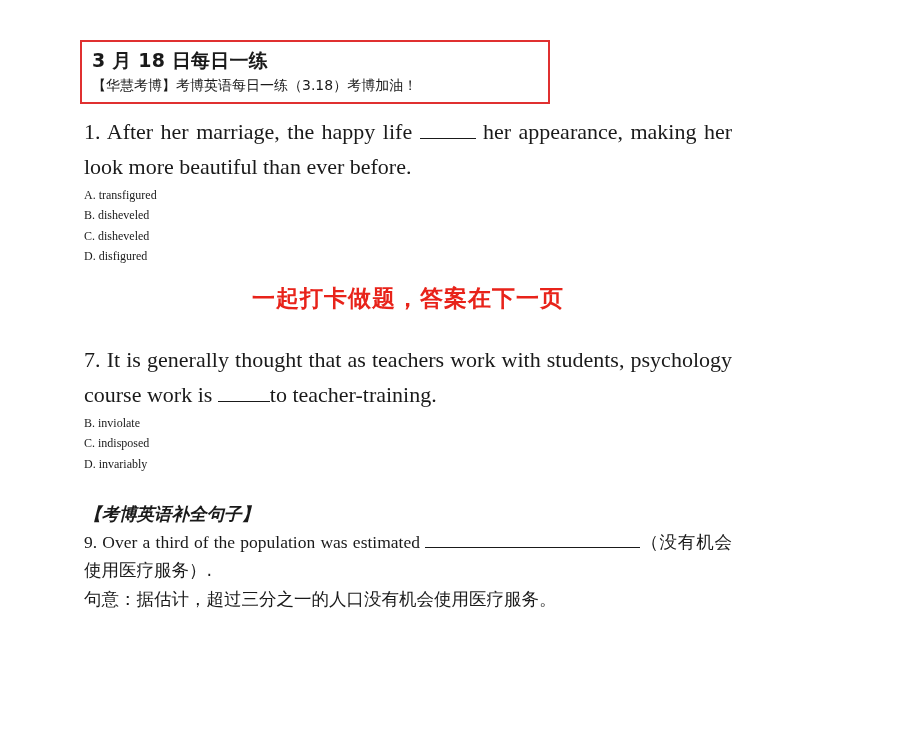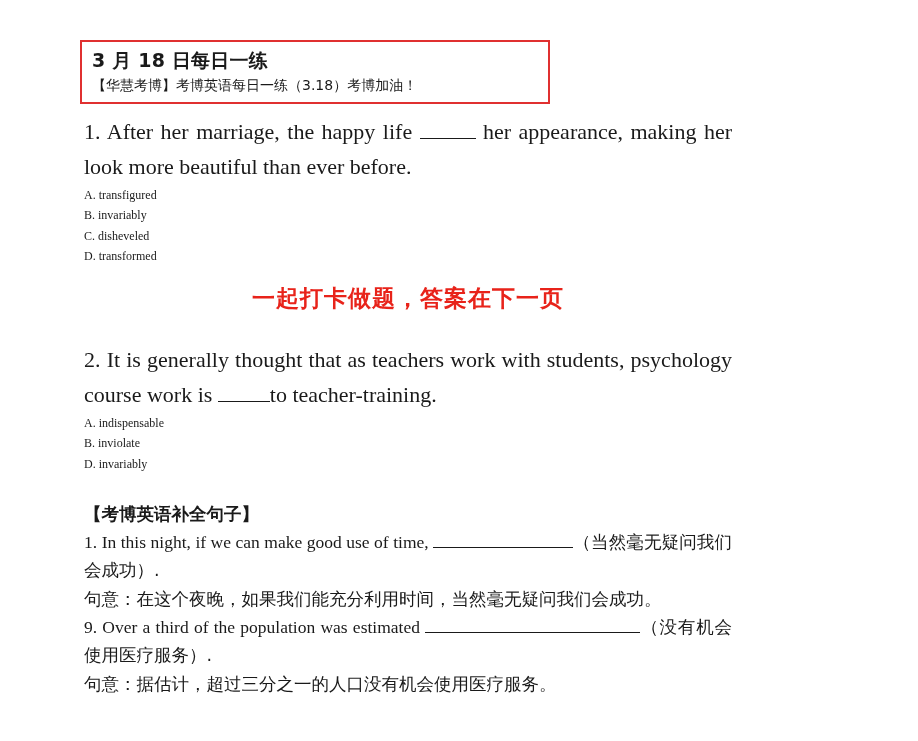"B. invariably" div.opt { text: invariably -> disheveled }
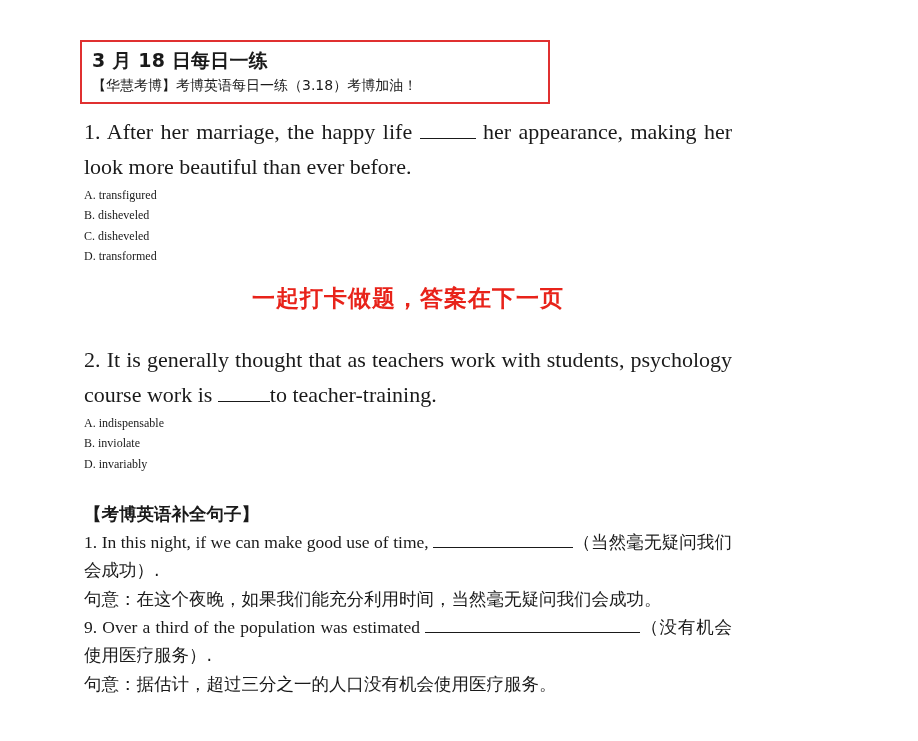"D. transformed" div.opt { text: transformed -> disfigured }
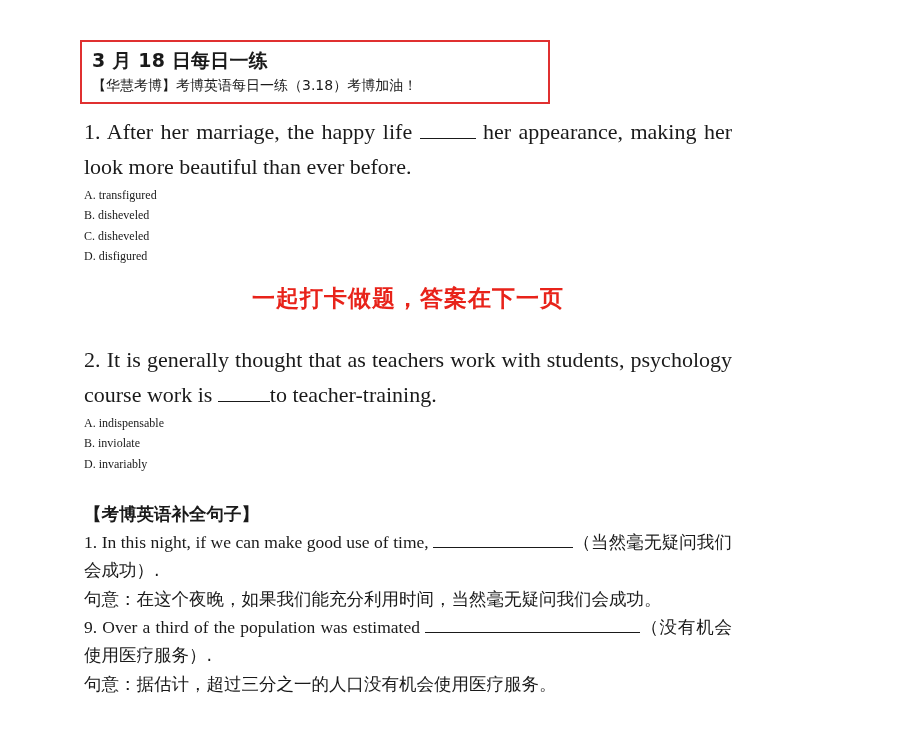"2. It is generally thought" span { text: 2 -> 7 }
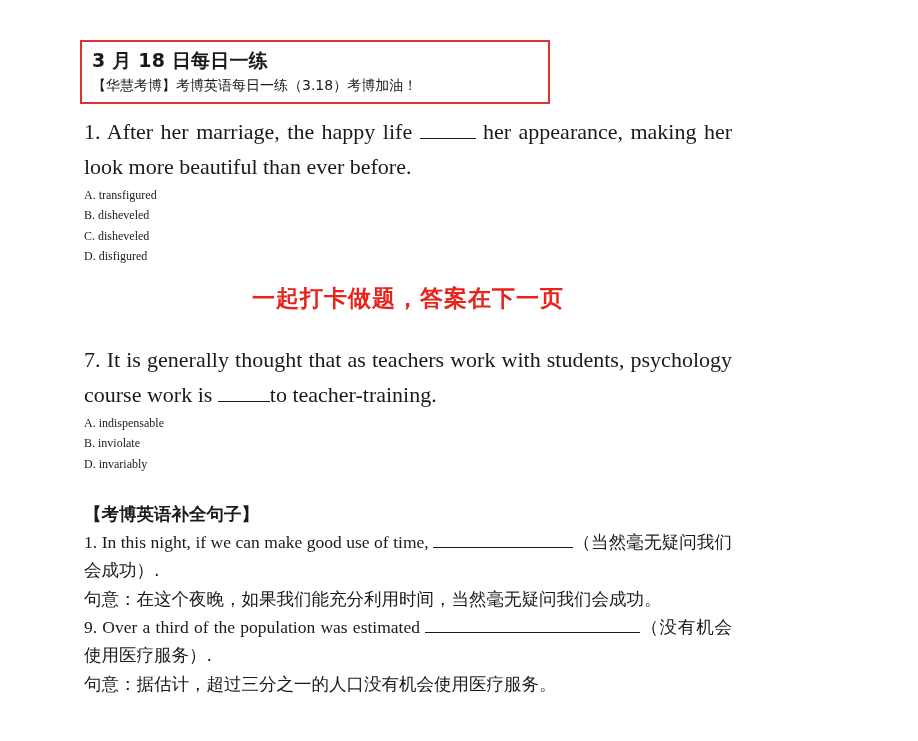"A. indispensable" div.opt { html: <div>A. indispensable</div> -> none }
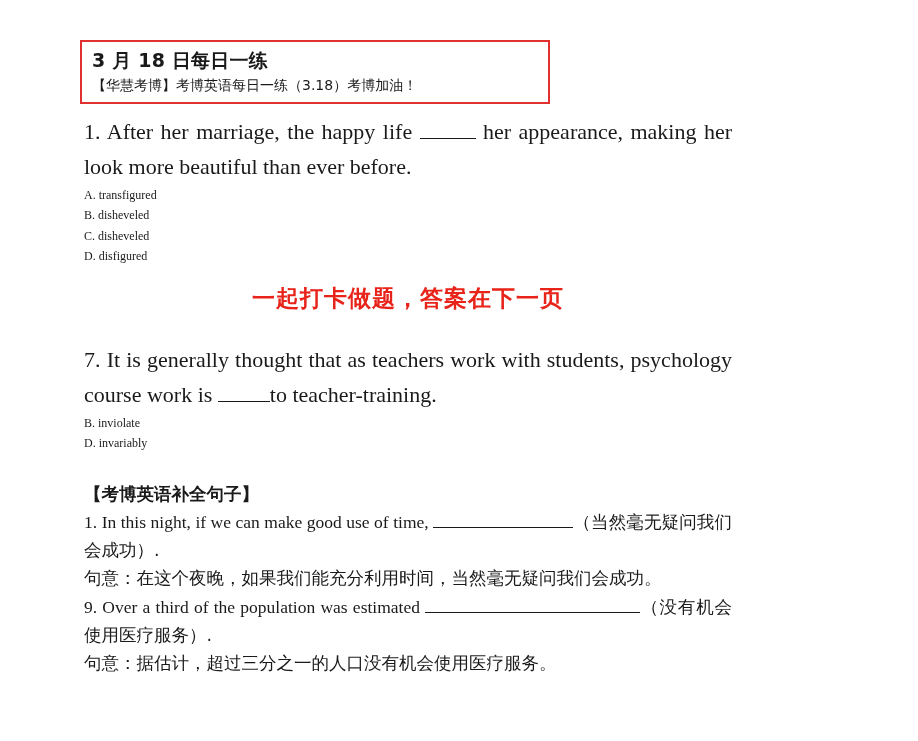"C. indisposed" div.opt { html: none -> <div>C. indisposed</div> }
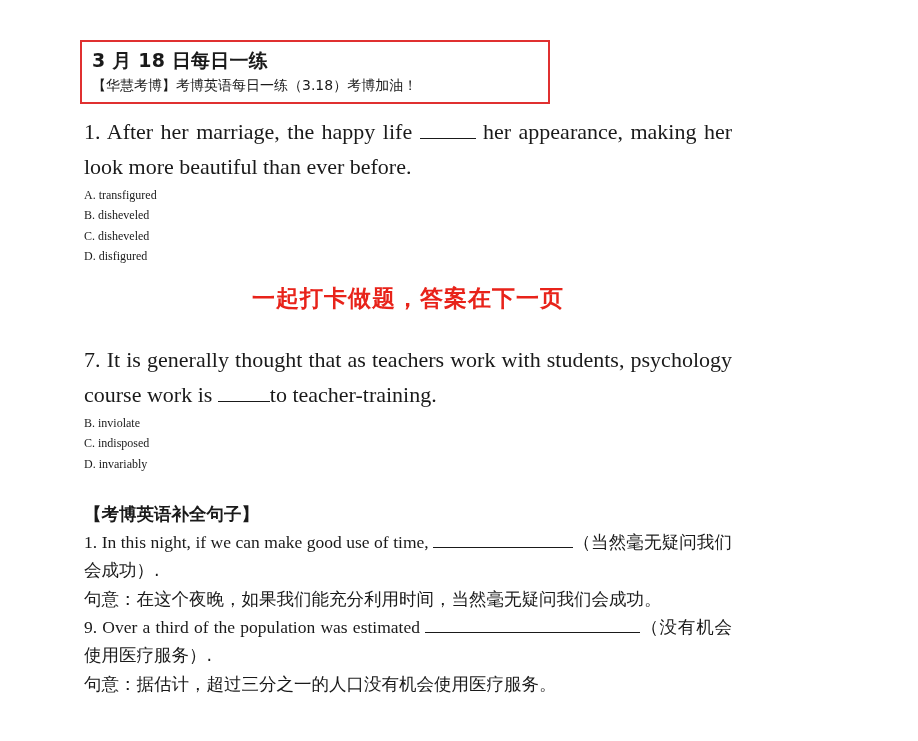"【考博英语补全句子】" .section-head { font-style: none -> italic }
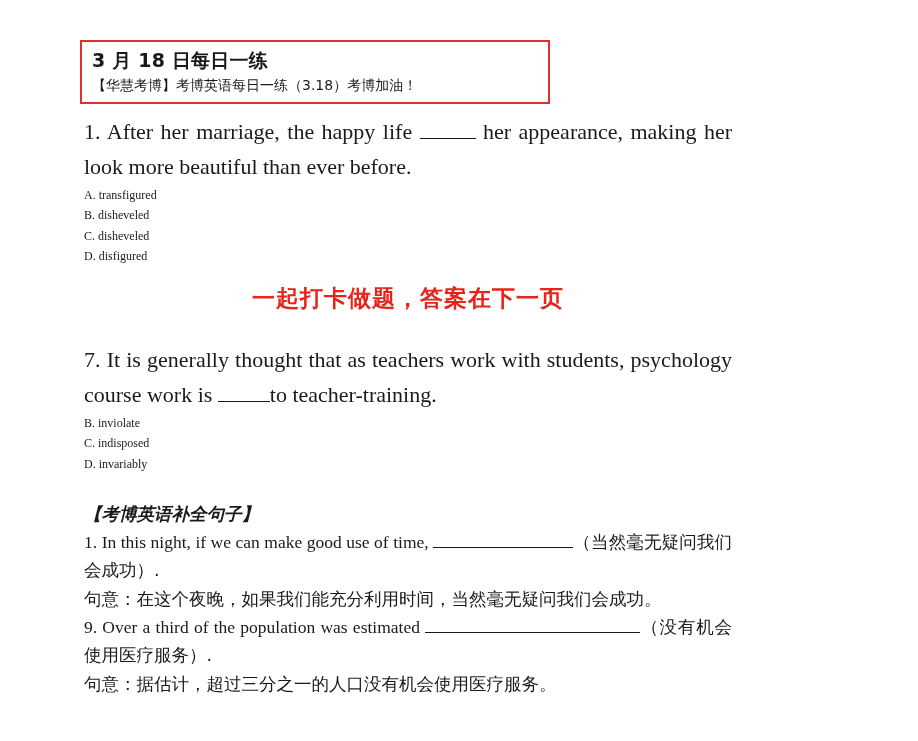"1. In this night, if" div { html: <div> <div><span>1. In this night, if we can make good use of time, </span><span></span><span>（当然毫无疑问我们会成功）.</span></div> <div>句意：在这个夜晚，如果我们能充分利用时间，当然毫无疑问我们会成功。</div> </div> -> none }
